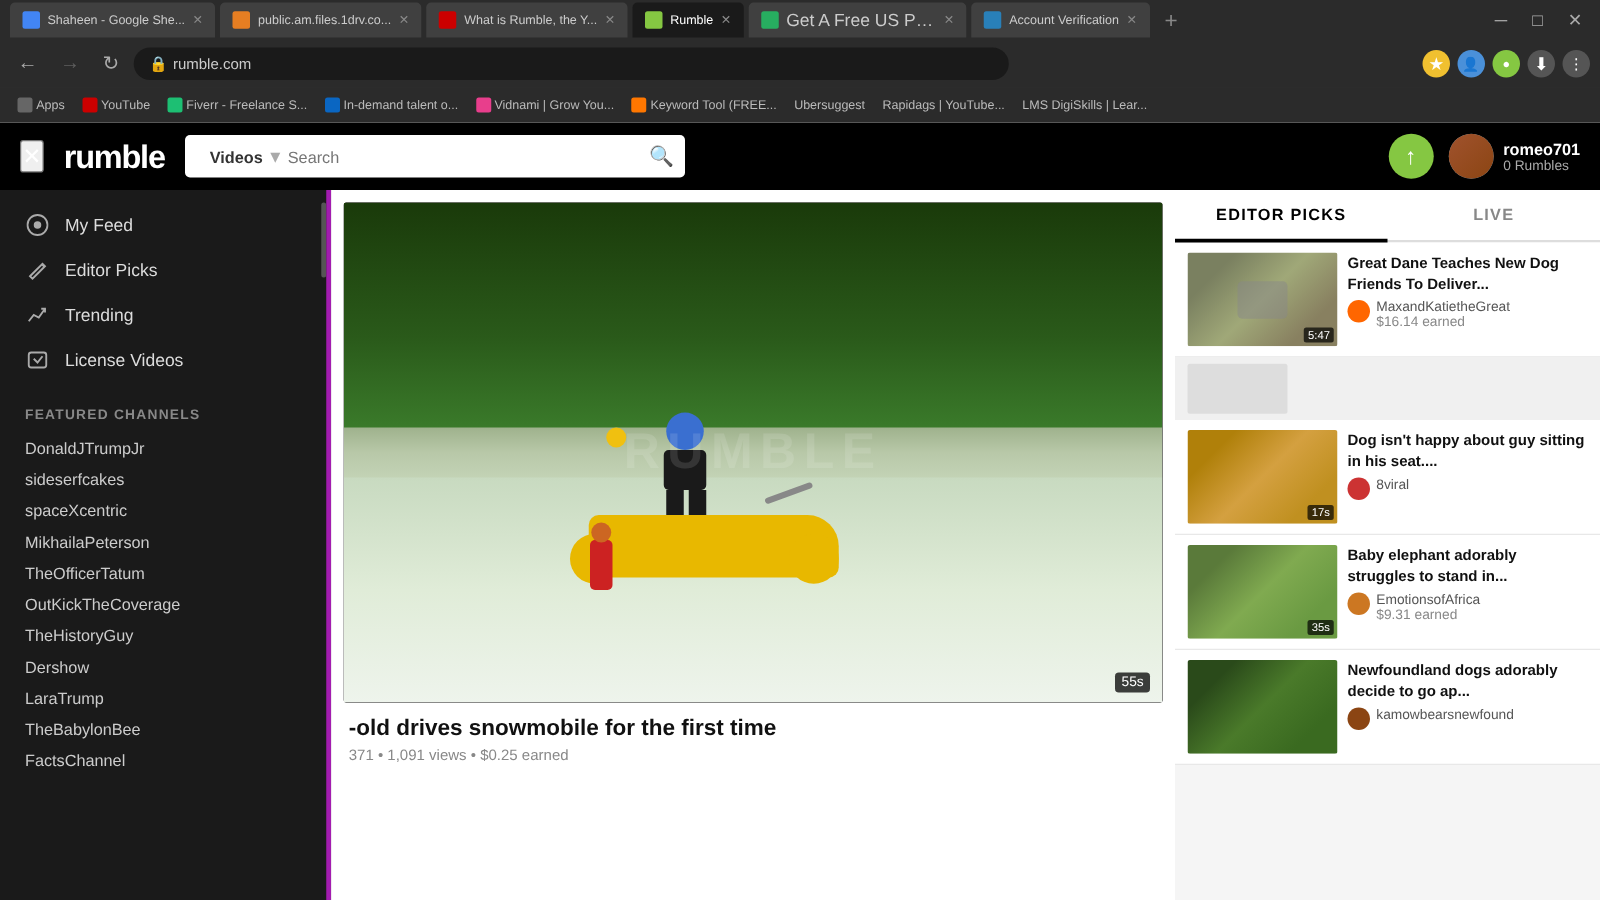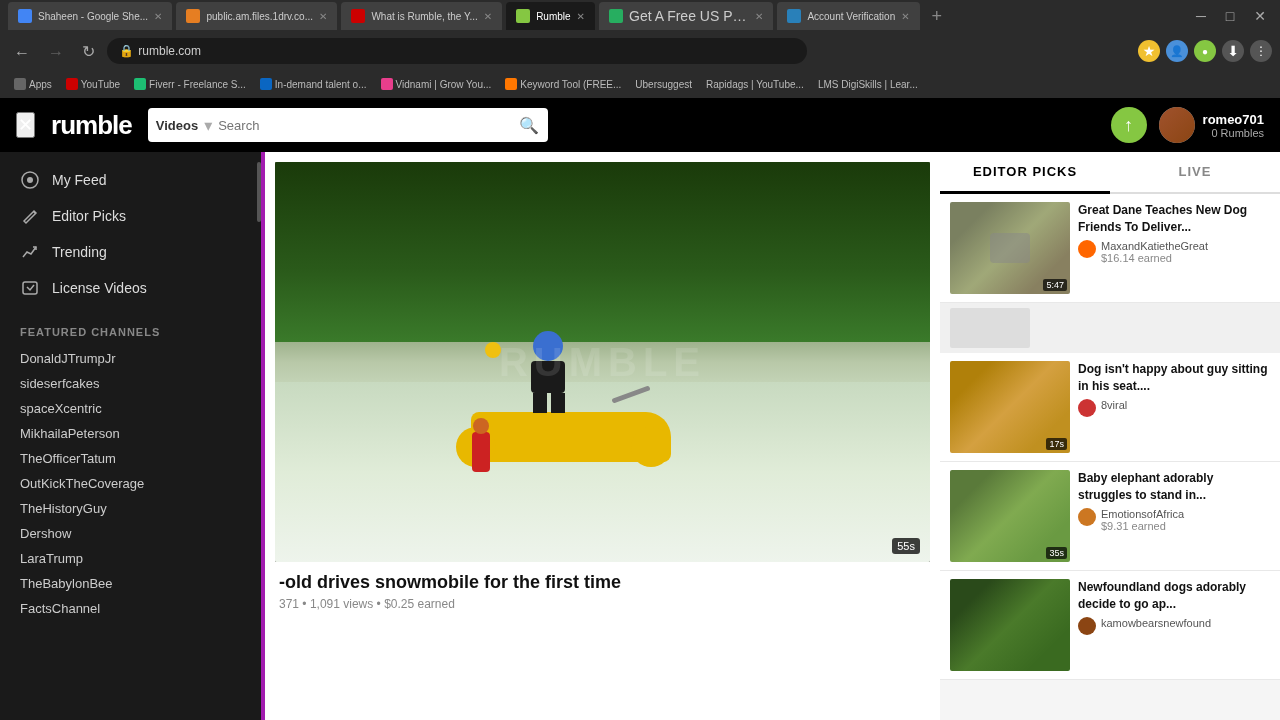"Videos" .search-type { margin-left: none -> 12px }
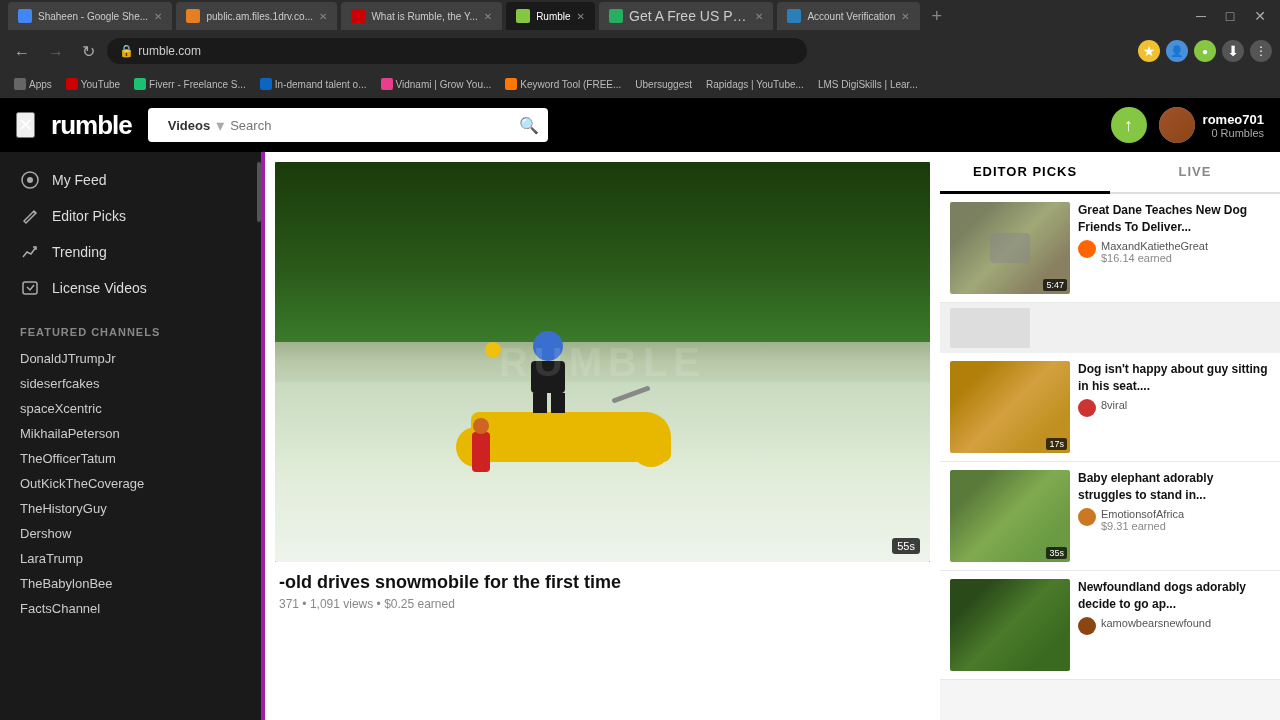"romeo701" .user-area { text-align: right -> none }
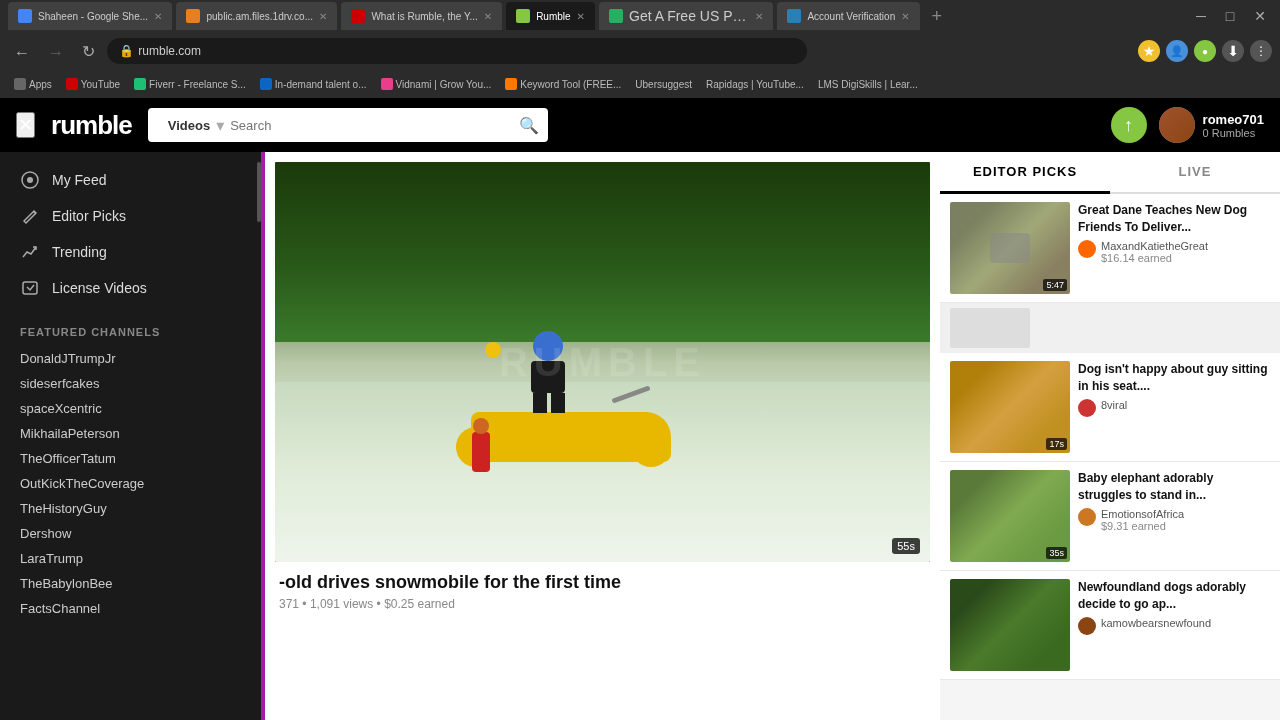"5:47" .thumb { height: 92px -> 75px }
